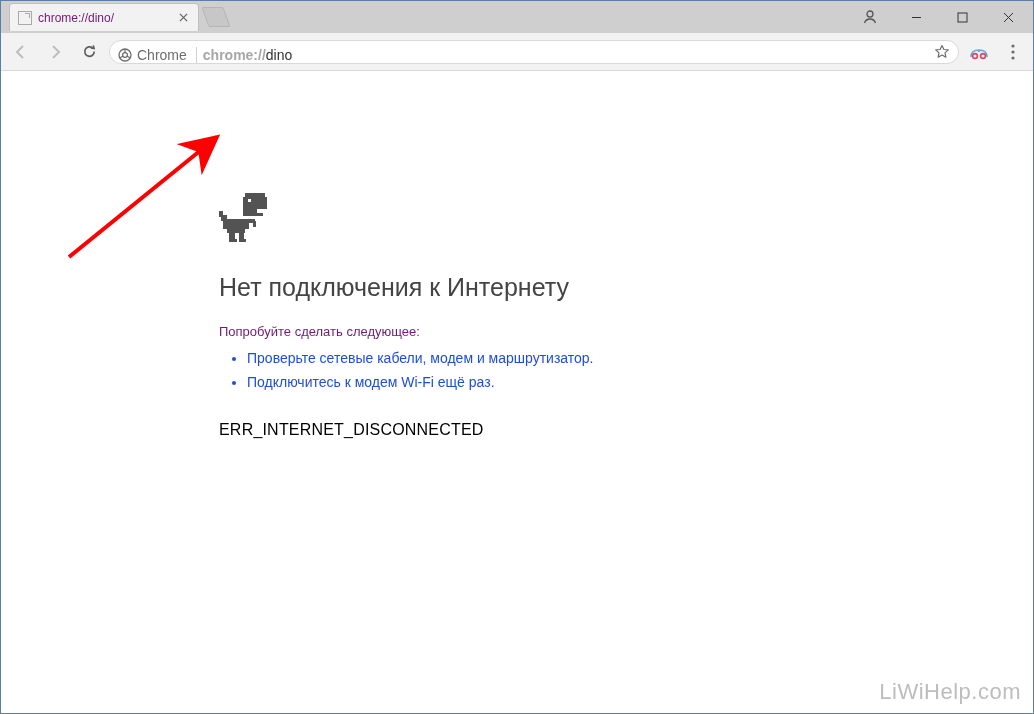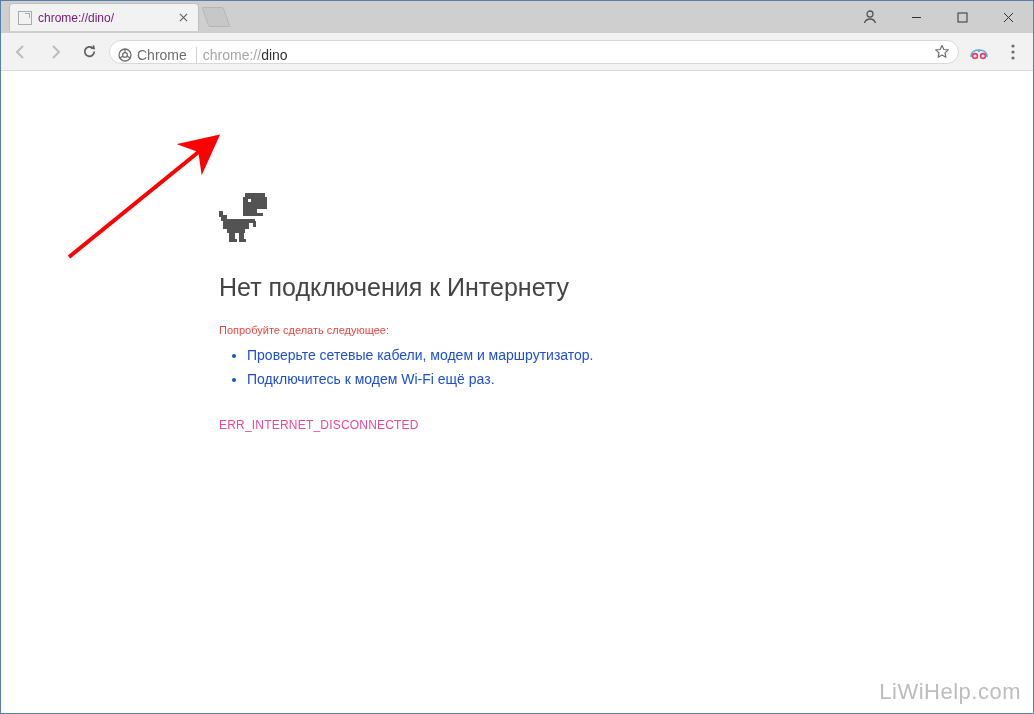"chrome://" .omnibox .url-display .grey { font-weight: none -> bold }
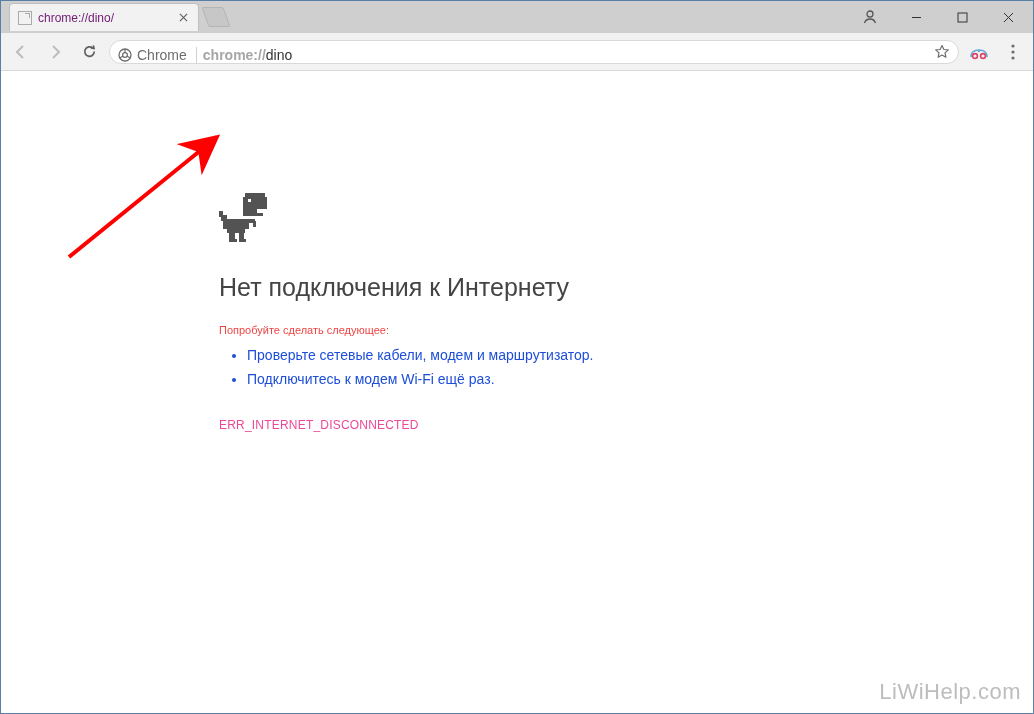"Попробуйте сделать следующее:" .err-intro { color: #ef4444 -> #701a75; font-size: 11px -> 13px }
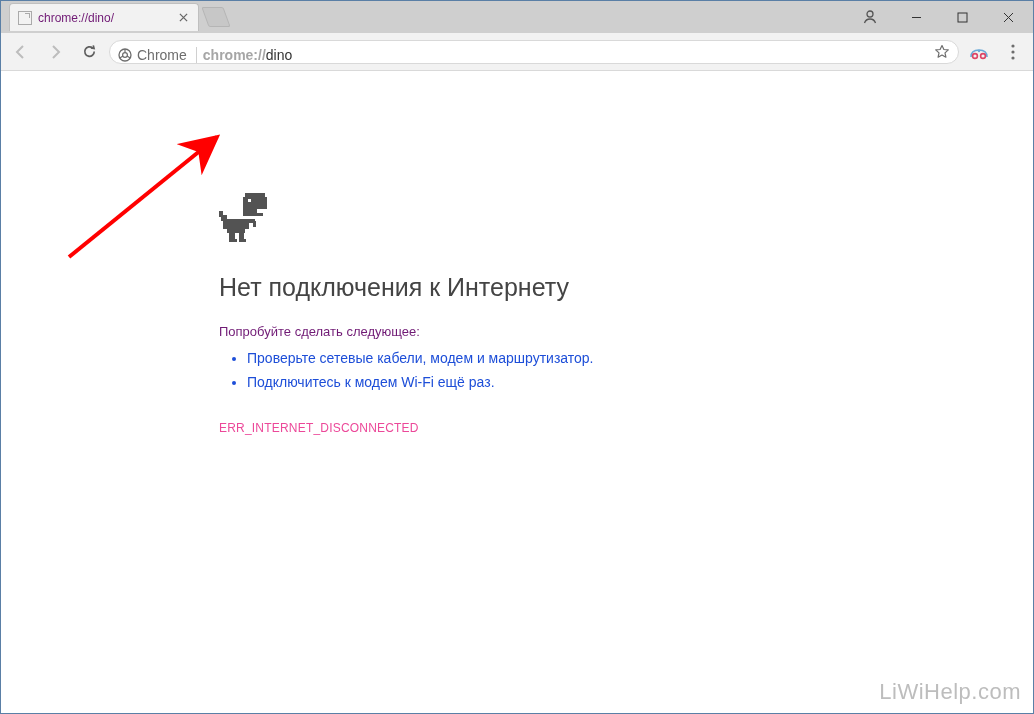"ERR_INTERNET_DISCONNECTED" .err-code { color: #ec4899 -> #000000; font-size: 12px -> 16px }
